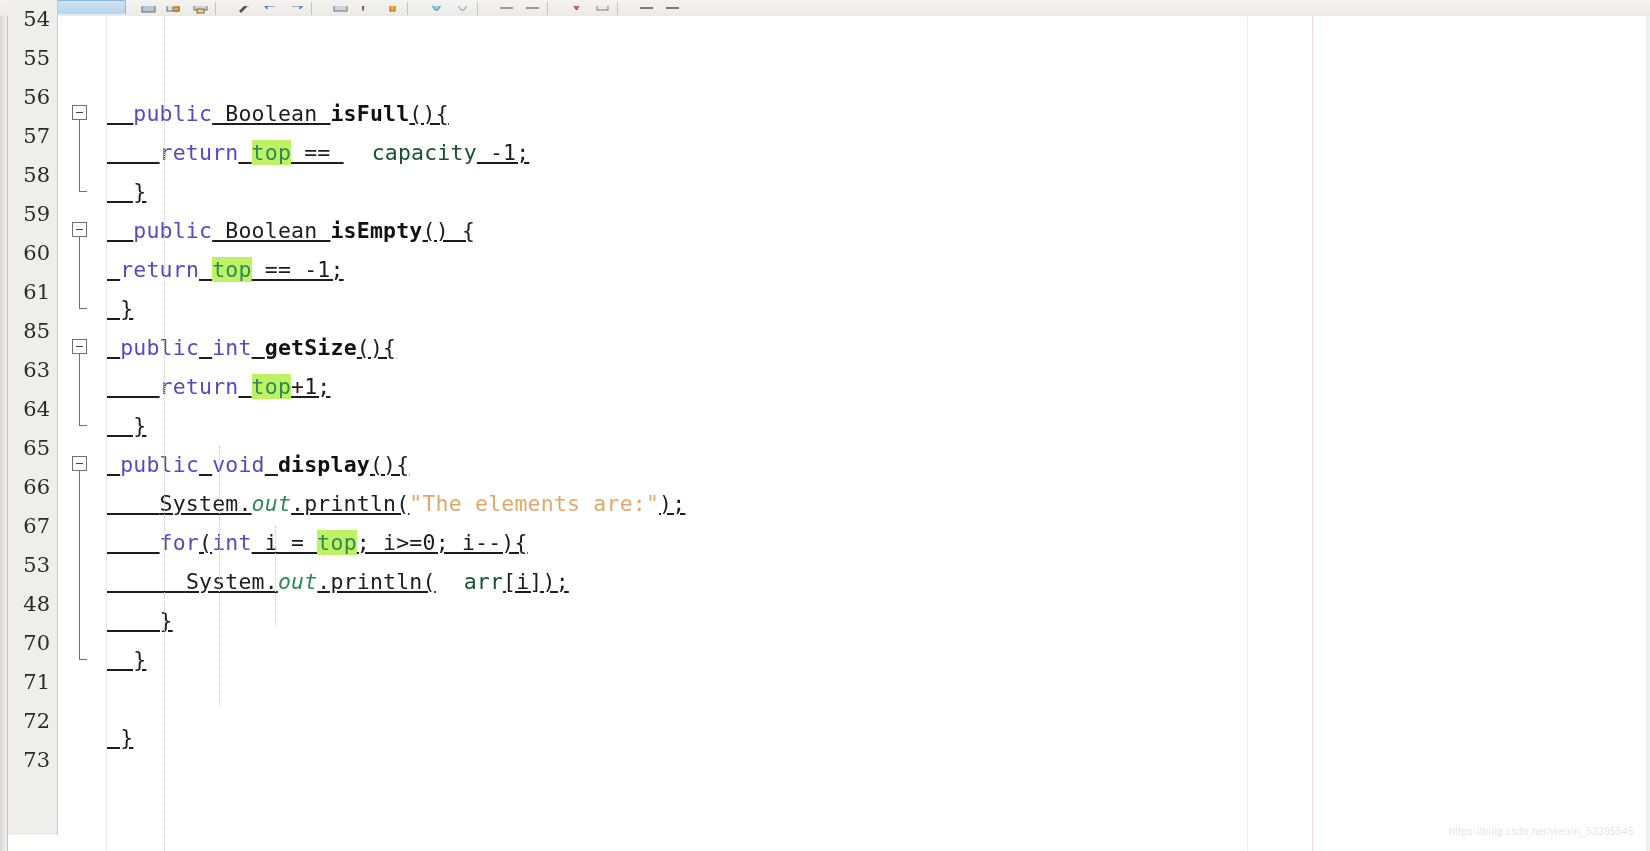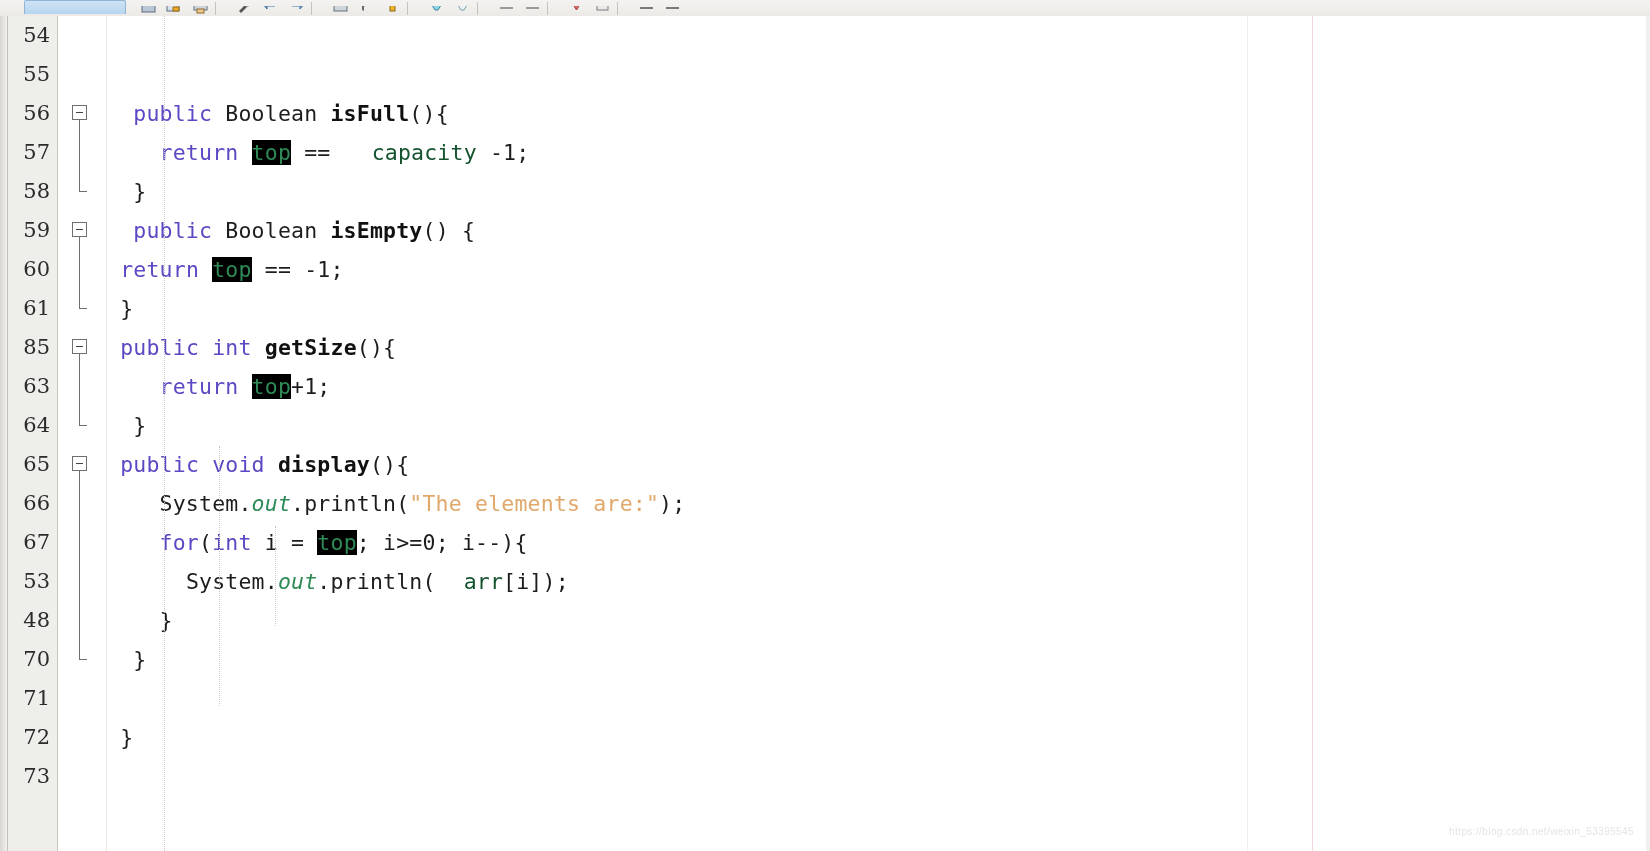"54" #gutter { top: 16px -> 0 }
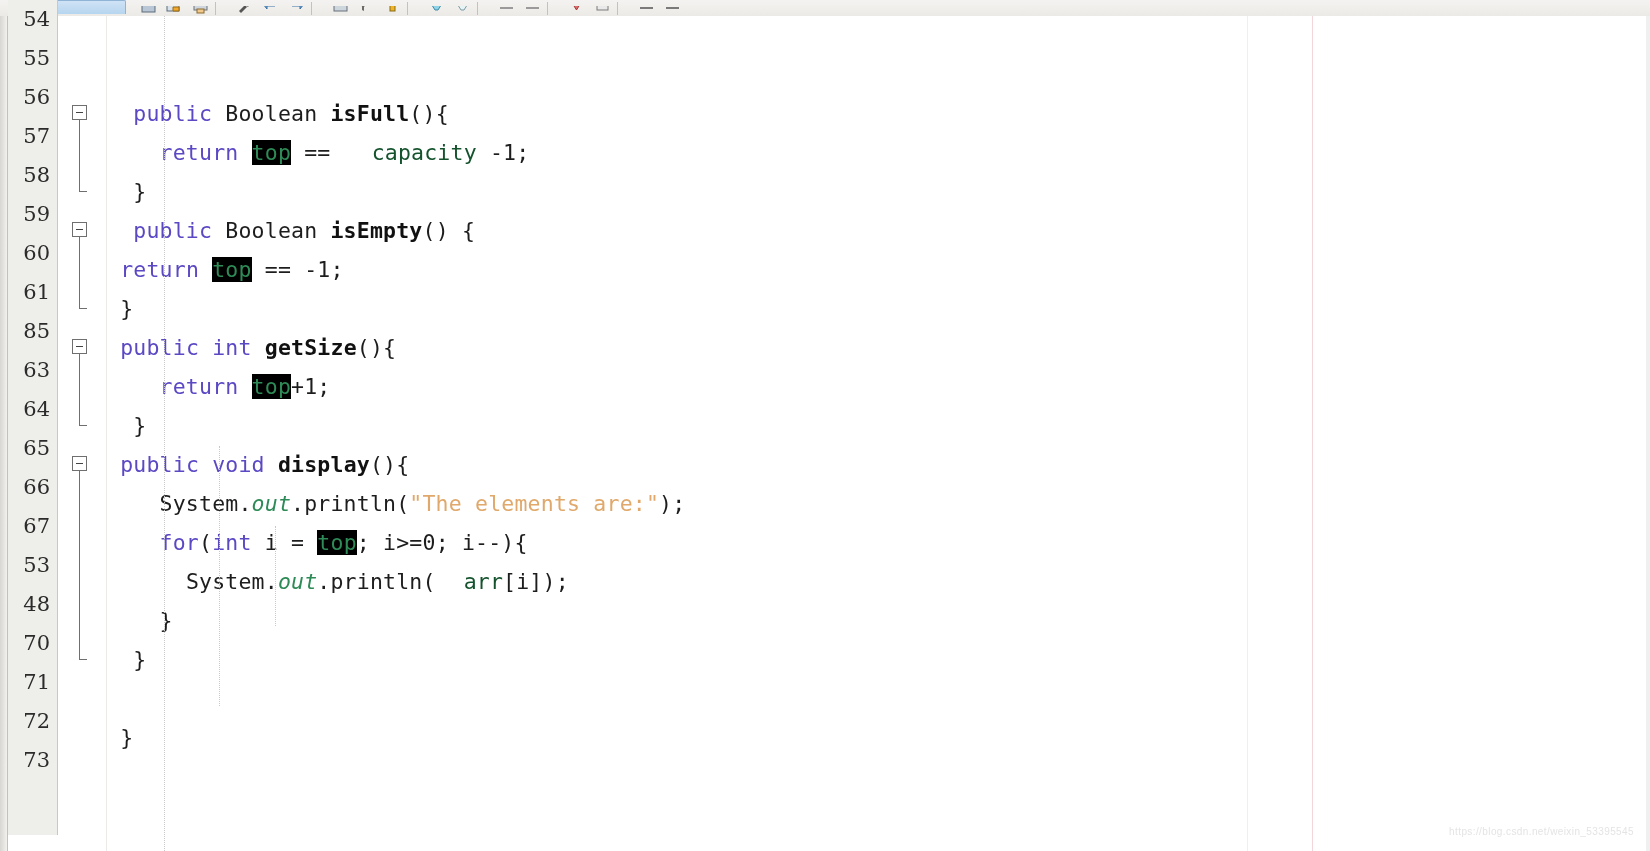"Boolean" .plain { text-decoration: none -> underline }
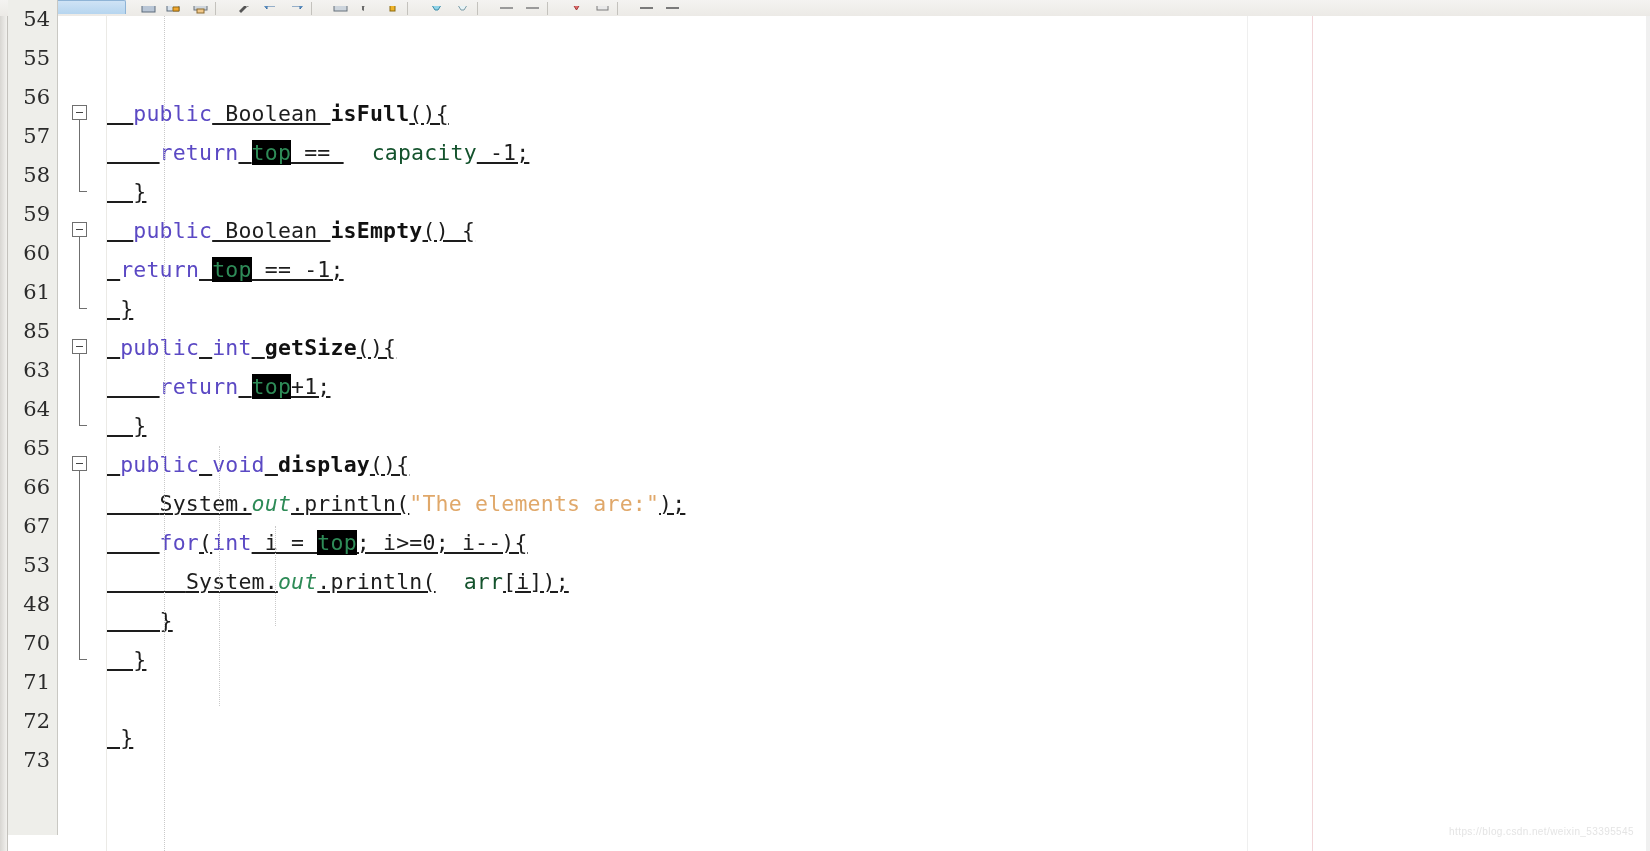"top" .hl { background: #000000 -> #bef264 }
